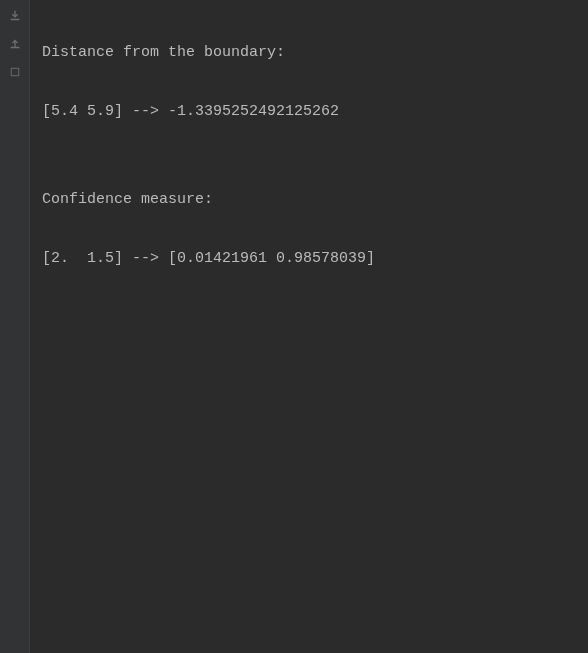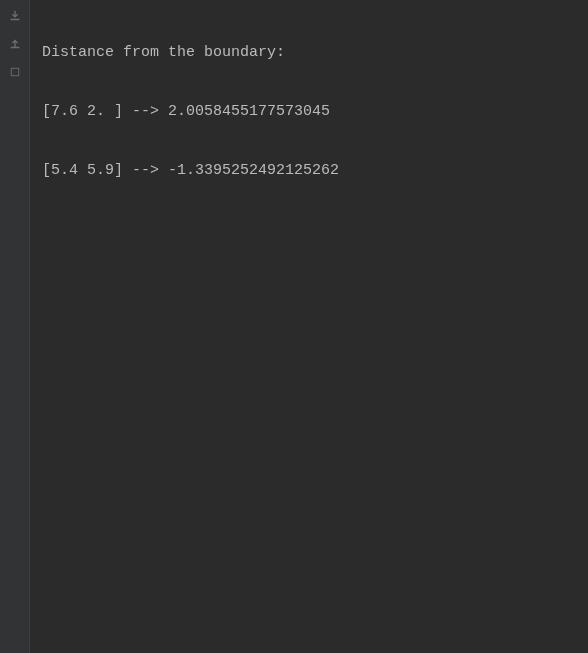"[7.6 2. ] --> 2.0058455177573045" div.line { html: <div>[7.6 2. ] --&gt; 2.0058455177573045</div> -> none }
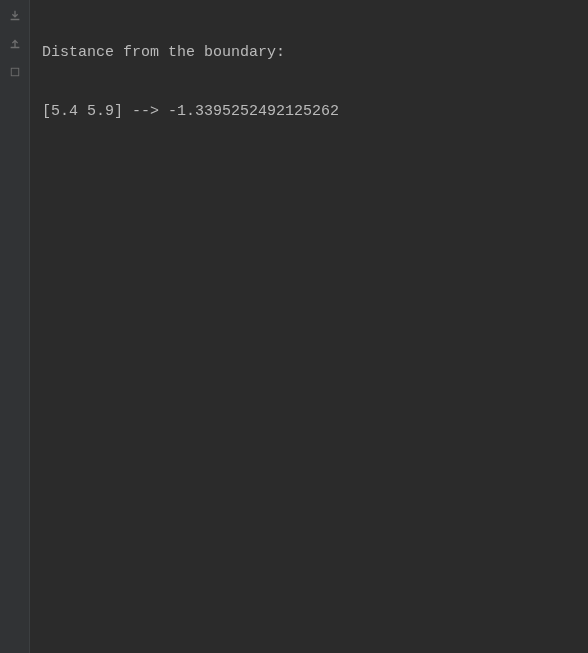"Confidence measure:" div.line { html: none -> <div>Confidence measure:</div> }
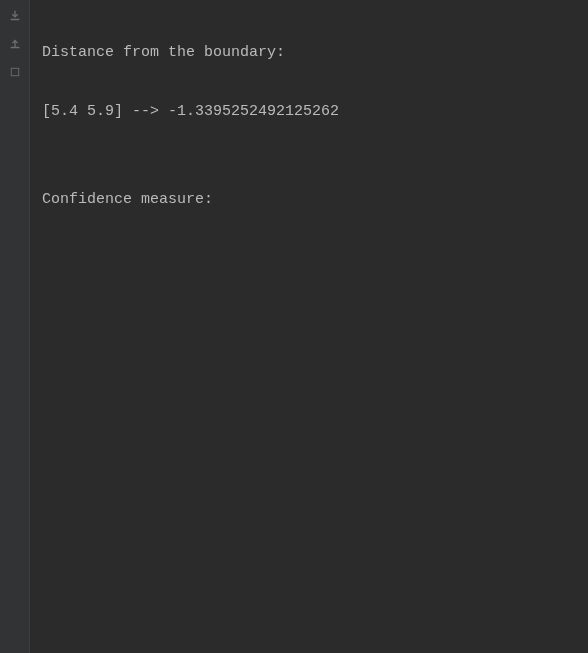"[2. 1.5] --> [0.01421961 0.98578039]" div.line { html: none -> <div>[2. 1.5] --&gt; [0.01421961 0.98578039]</div> }
